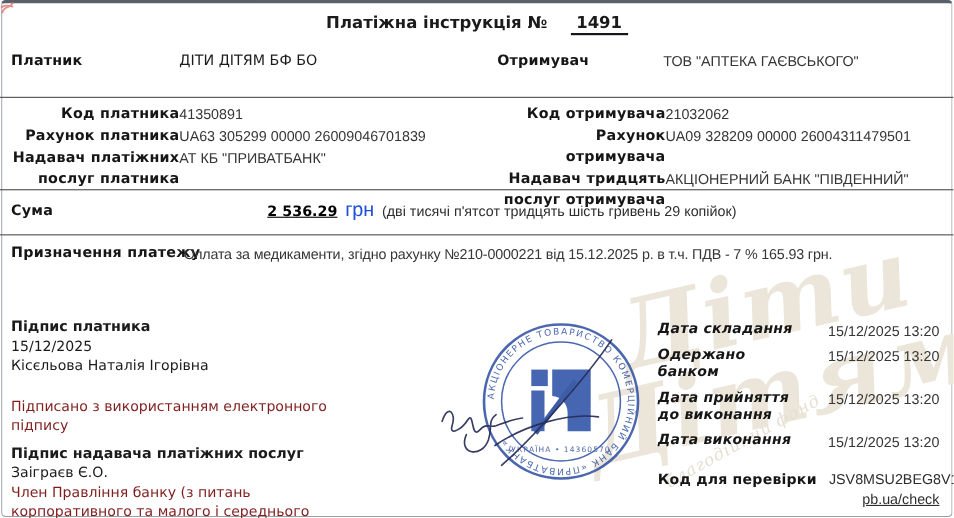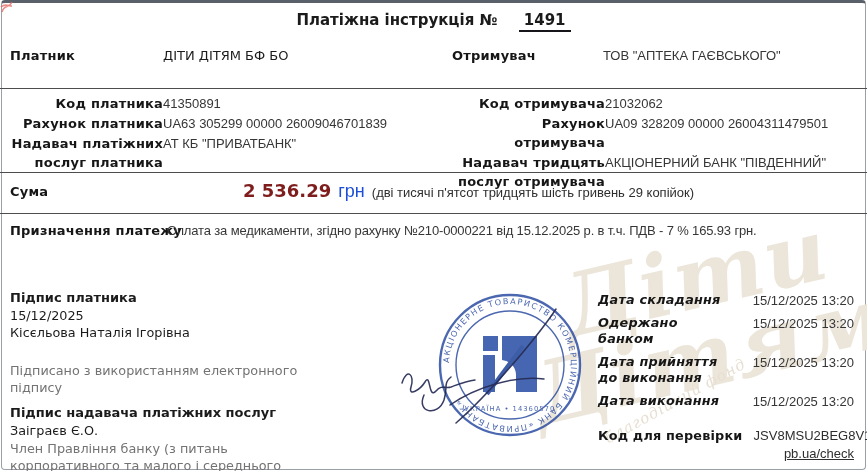"2 536.29" .sum-amt .big { color: #7f1d1d -> #000000; font-size: 18px -> 13px; text-decoration: none -> underline }
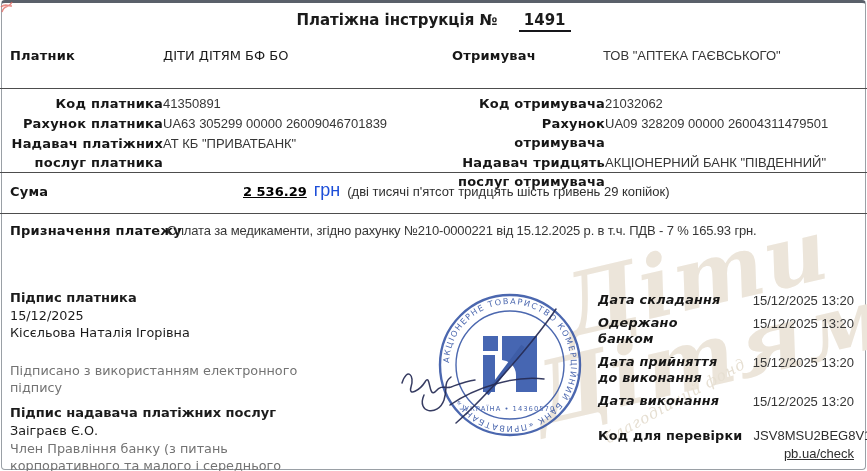"Підписано з використанням електронного" .muted { color: #737373 -> #7f1d1d }
